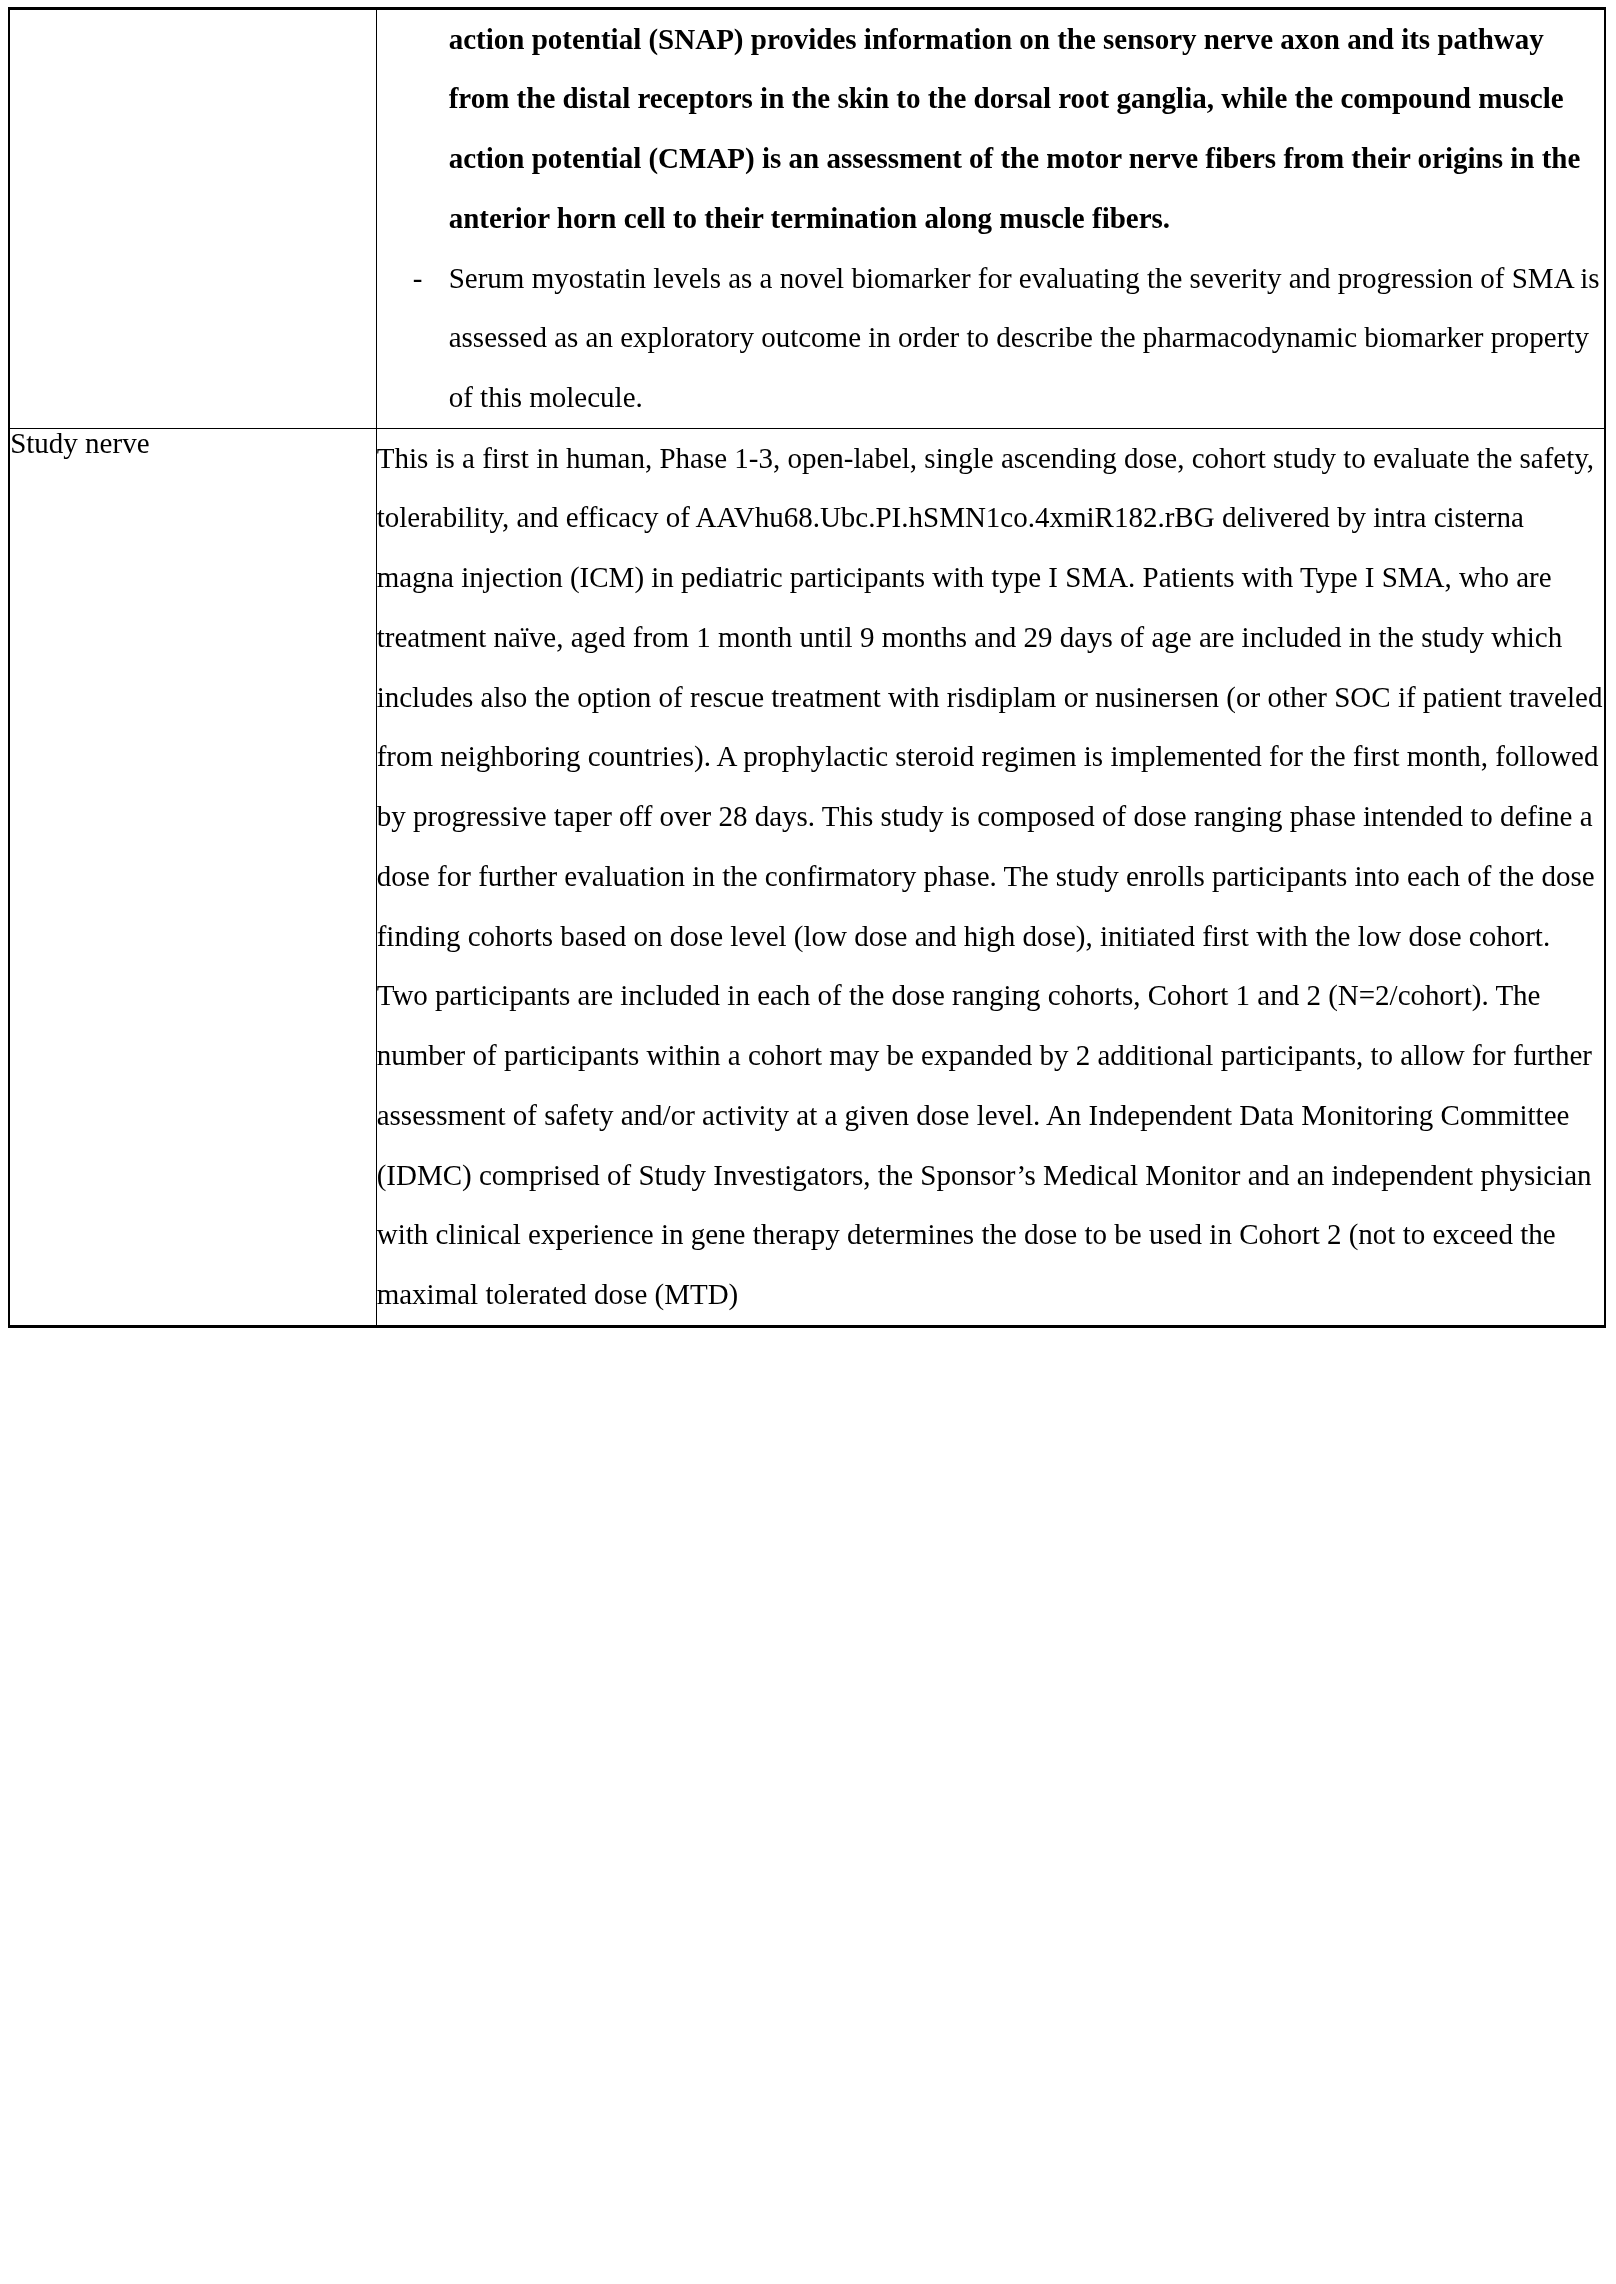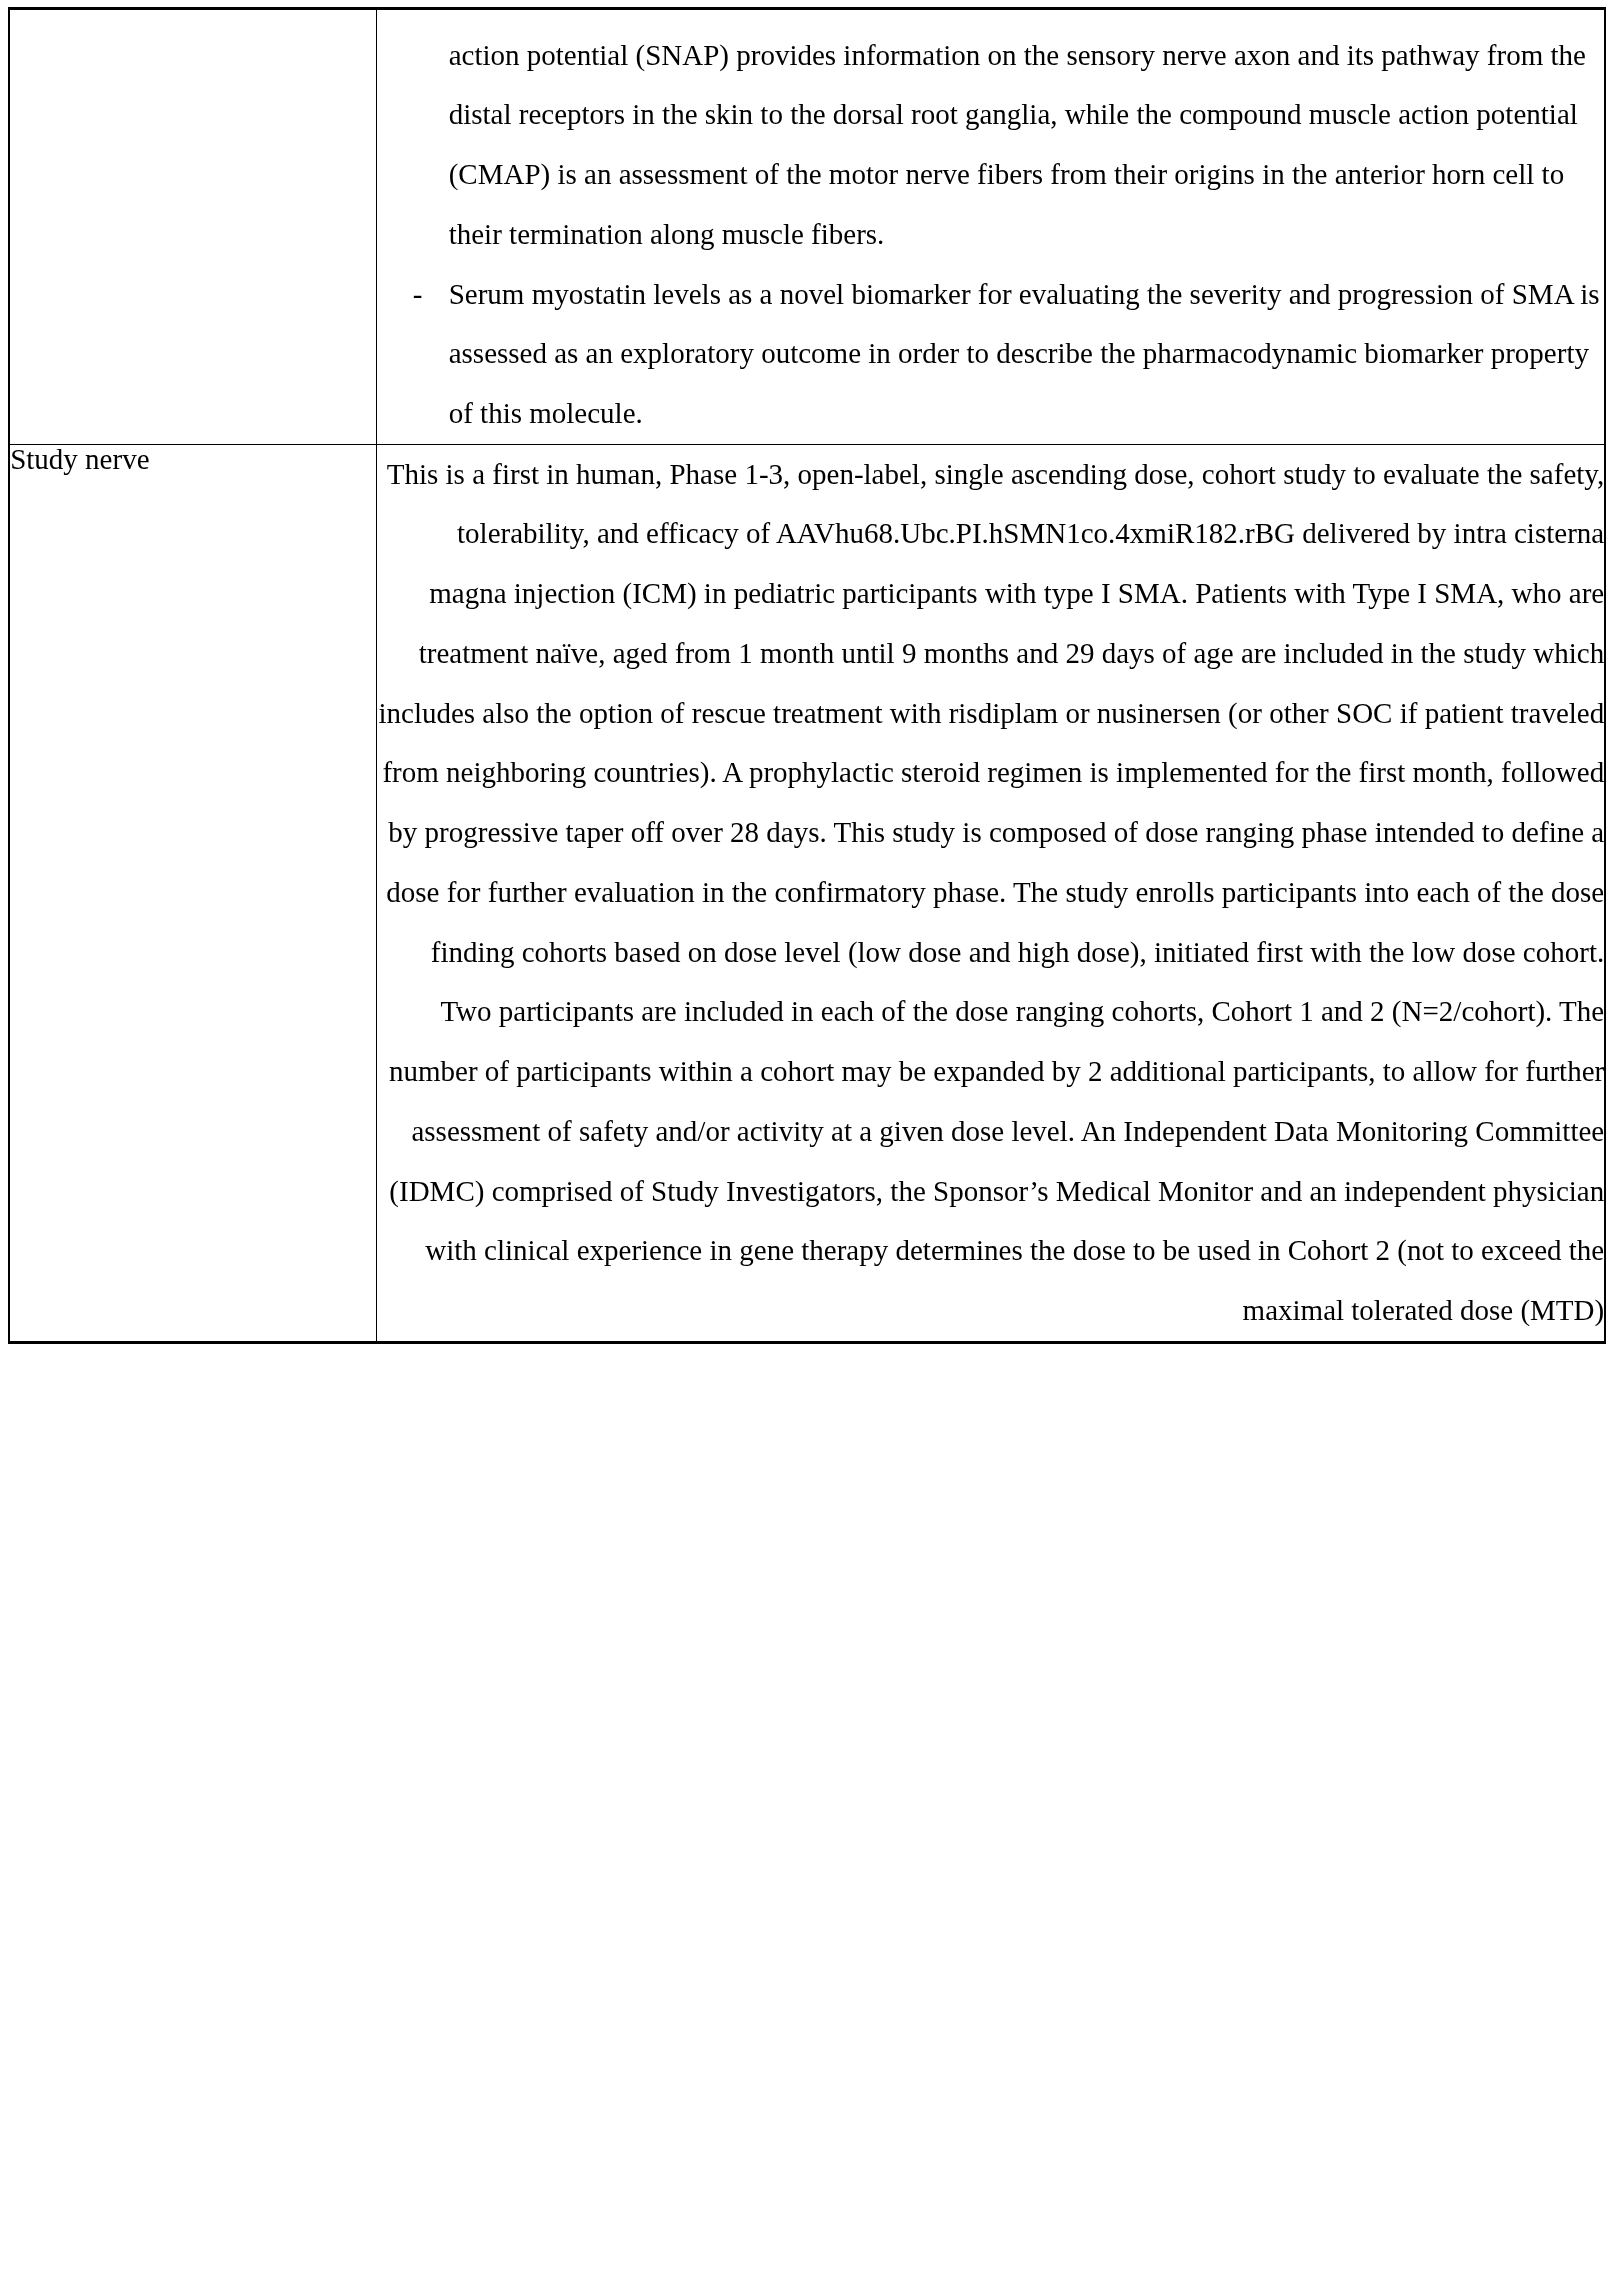"action potential (SNAP) provides" .cont-para { font-weight: none -> bold; padding: 16px 0 0 72px -> 0 0 0 72px }
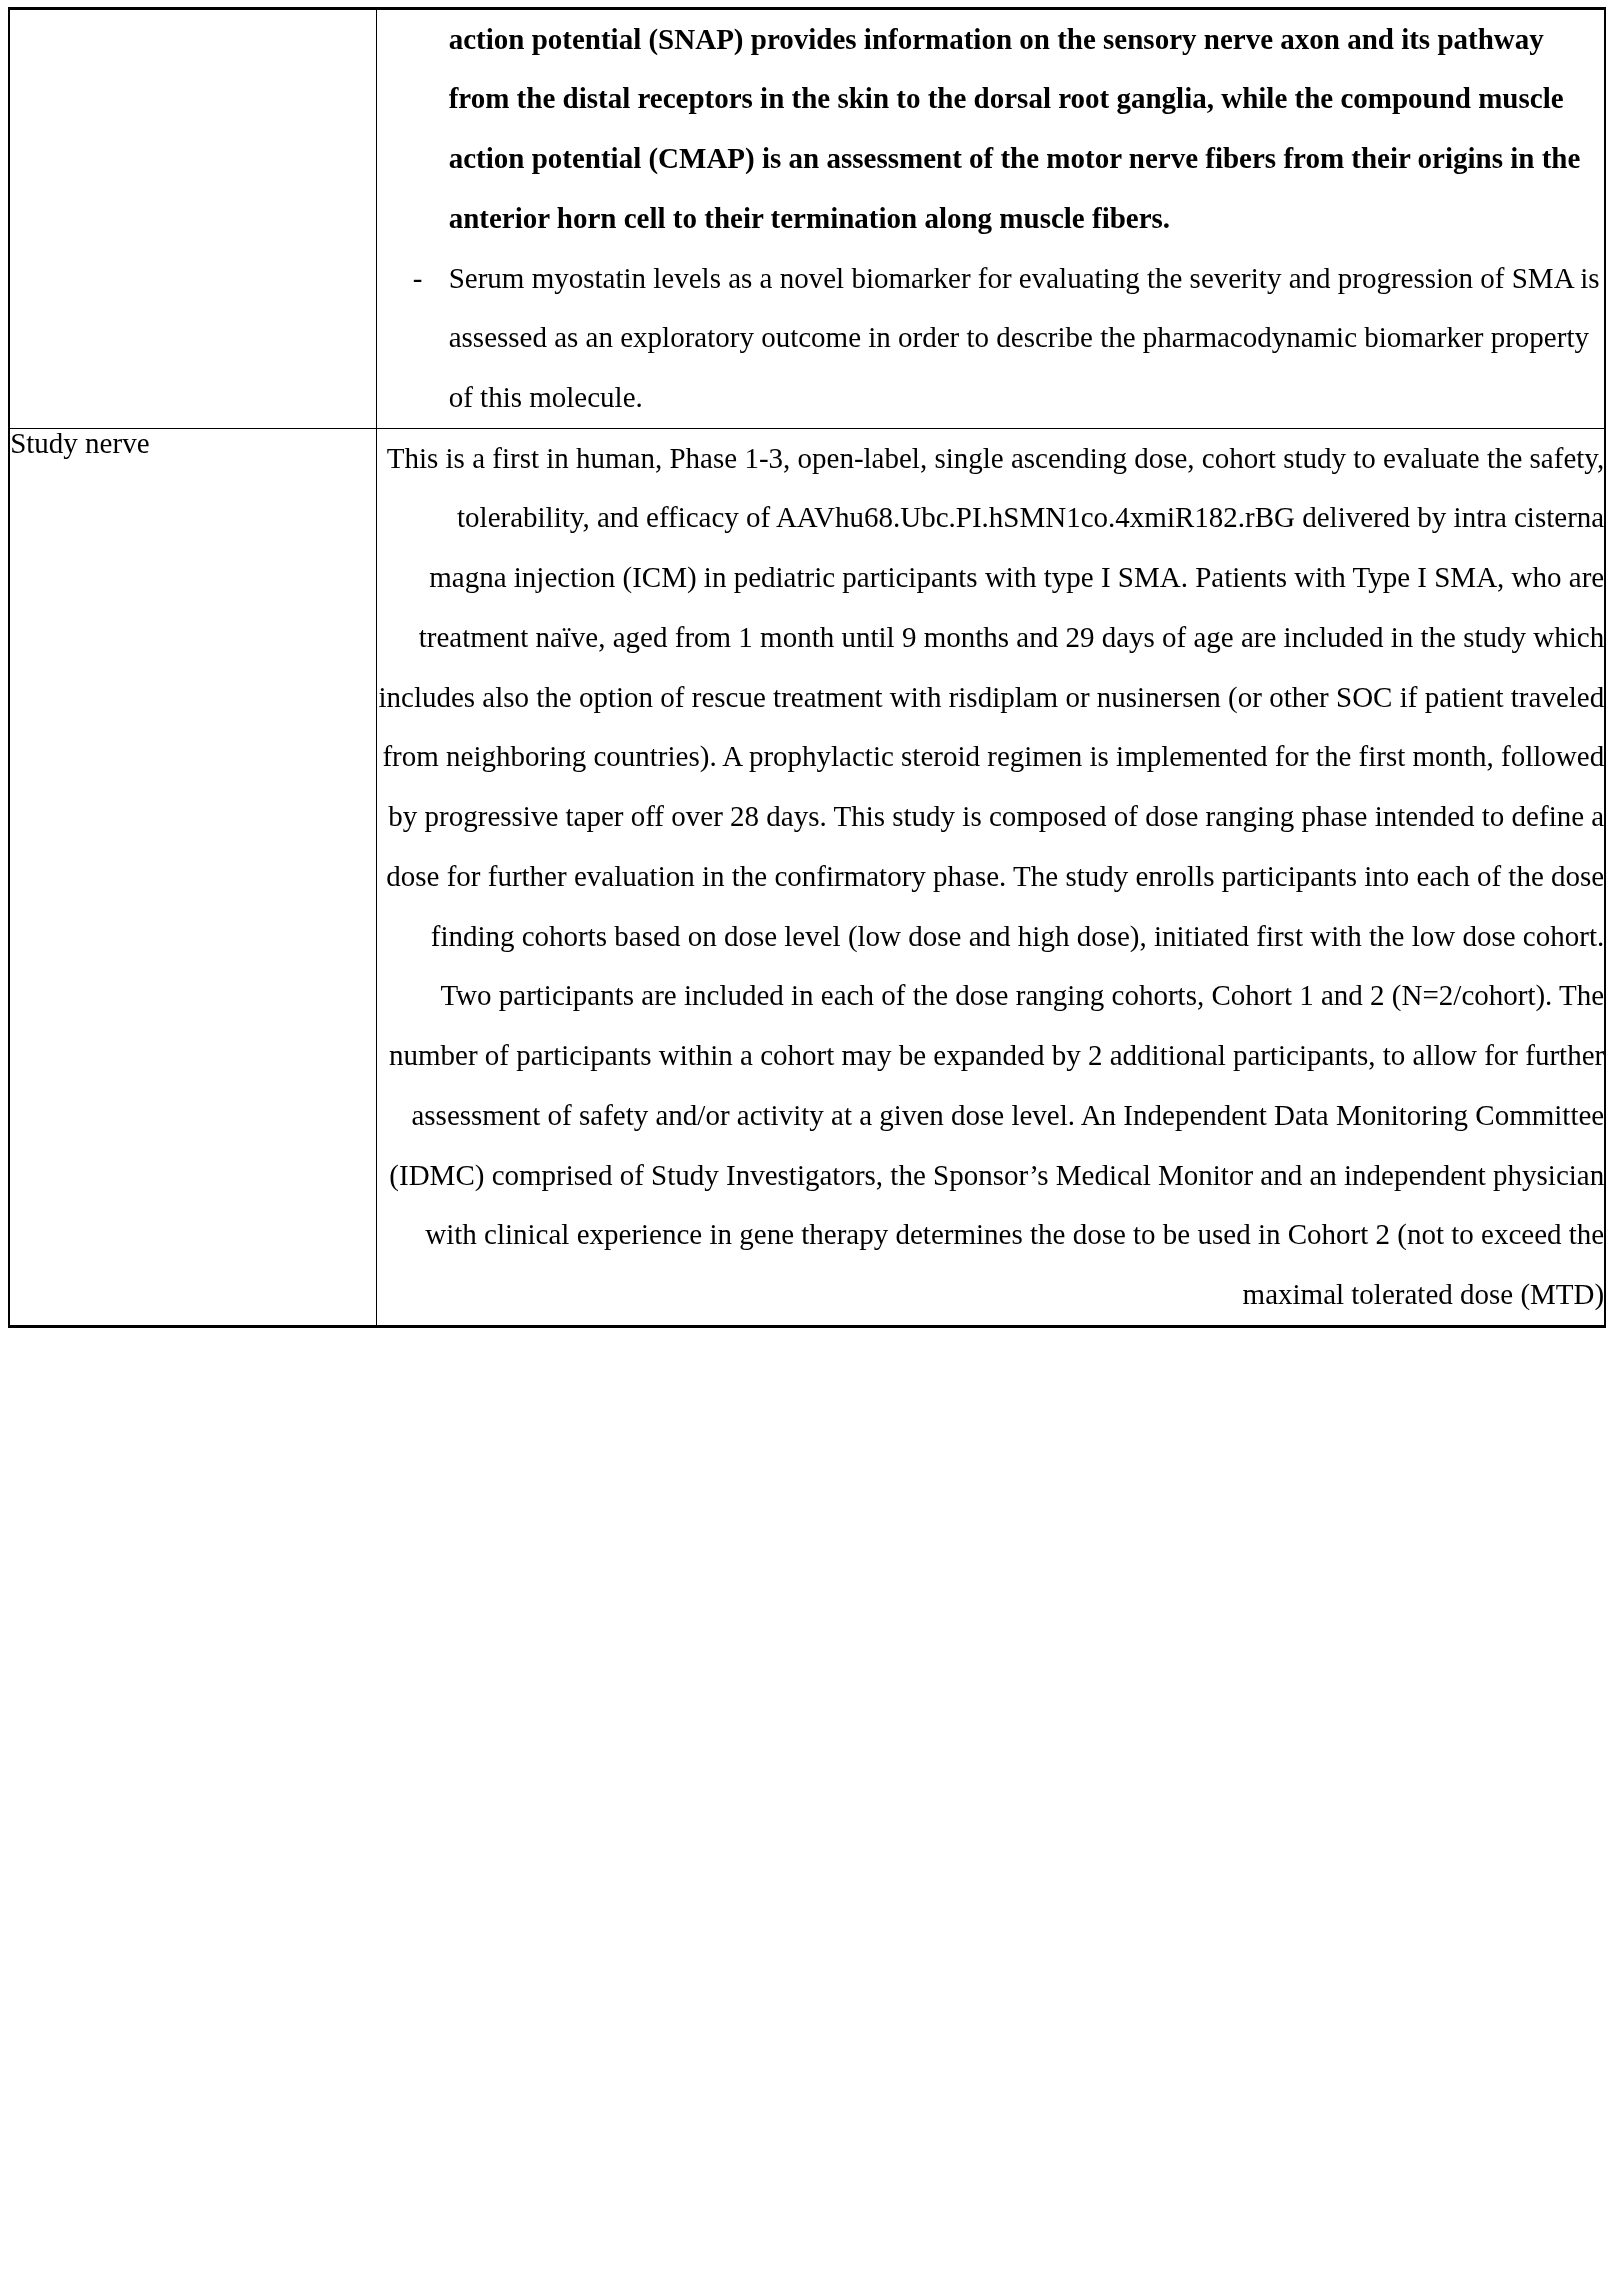"This is a first in" .body-para { text-align: right -> left }
